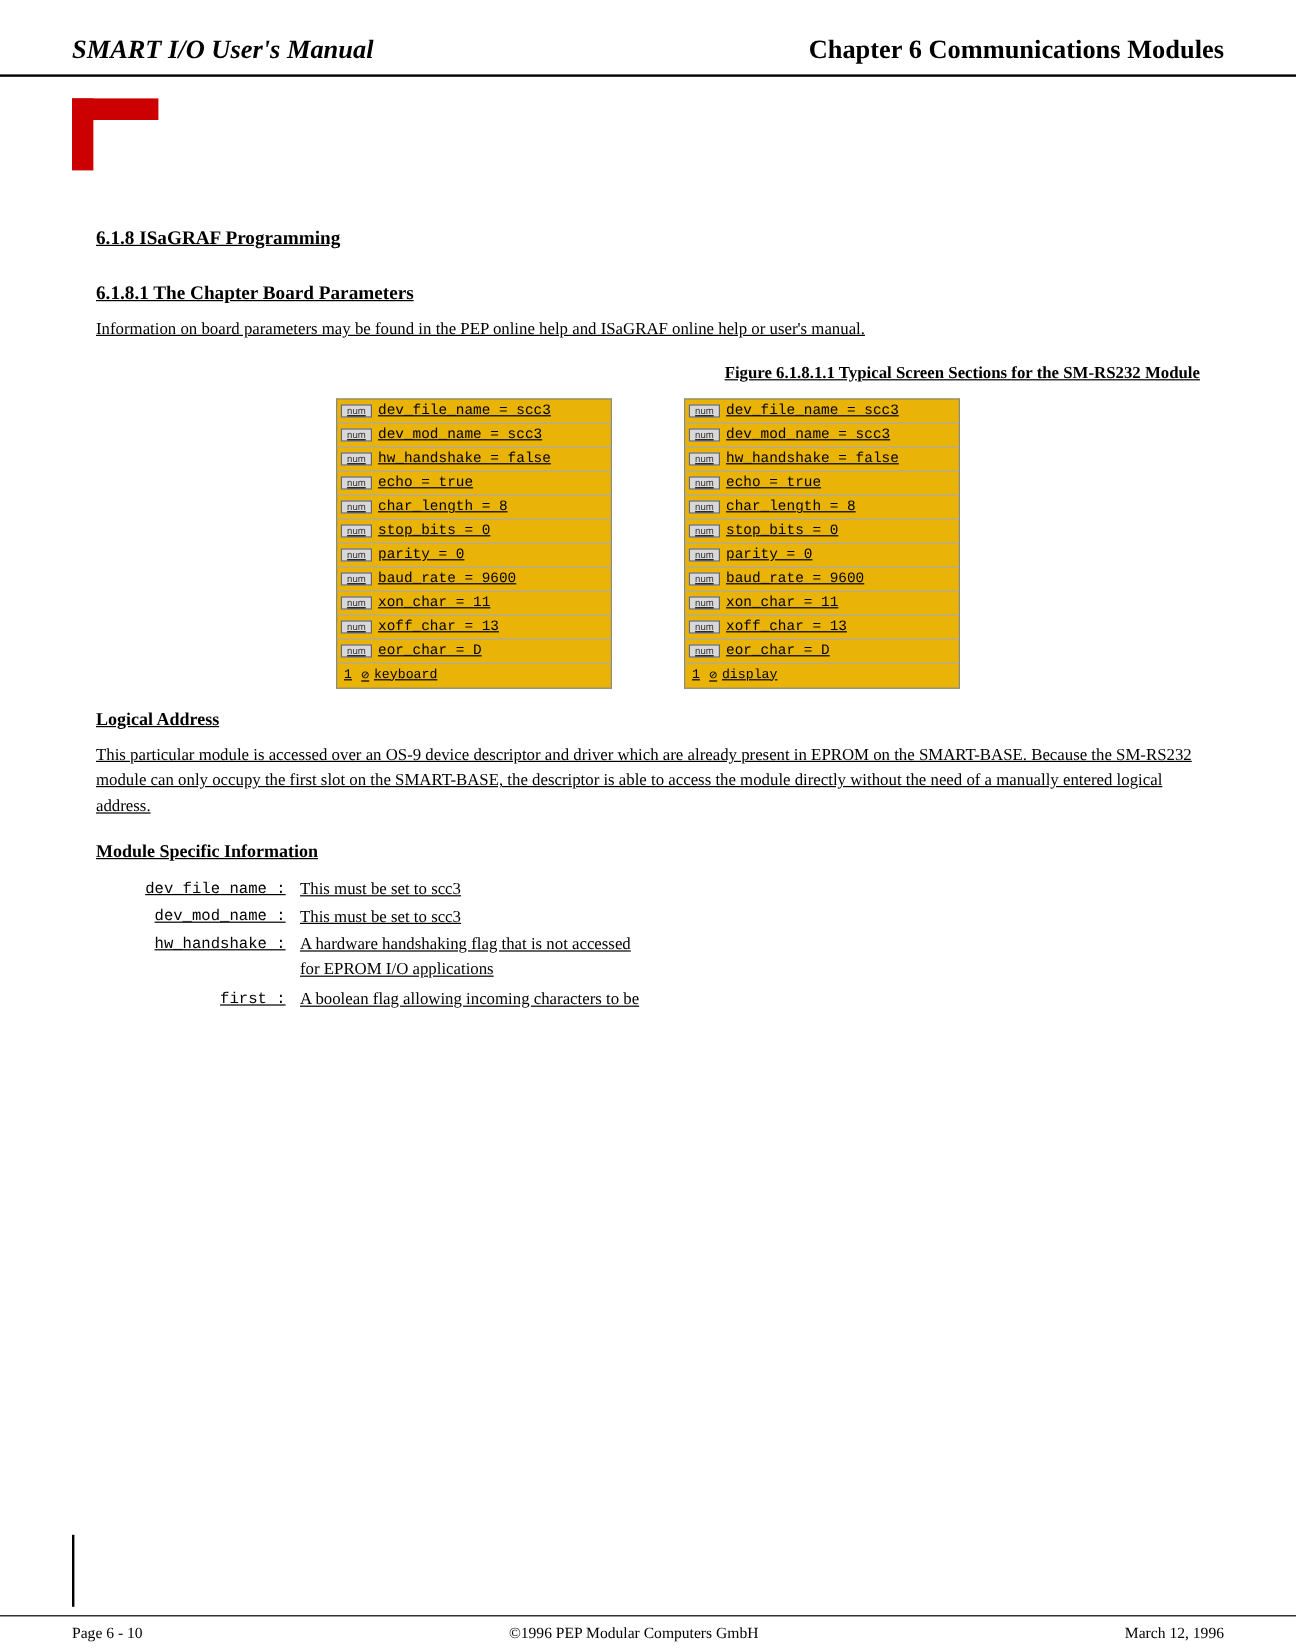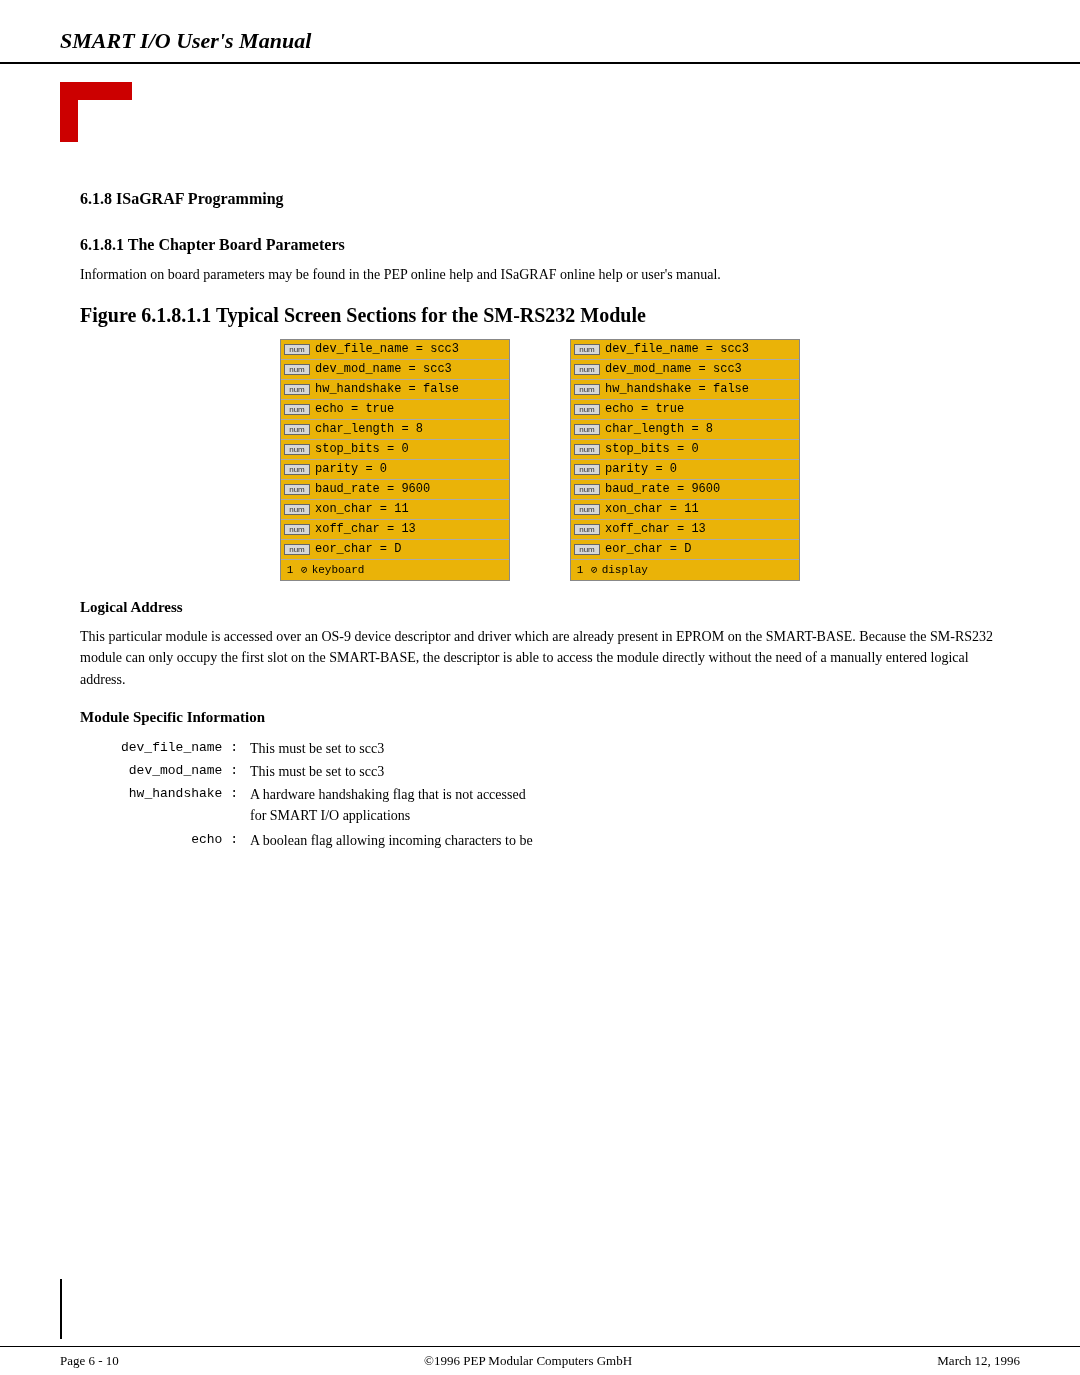"Chapter 6 Communications Modules" span.header-right { html: none -> <span>Chapter 6 Communications Modules</span> }
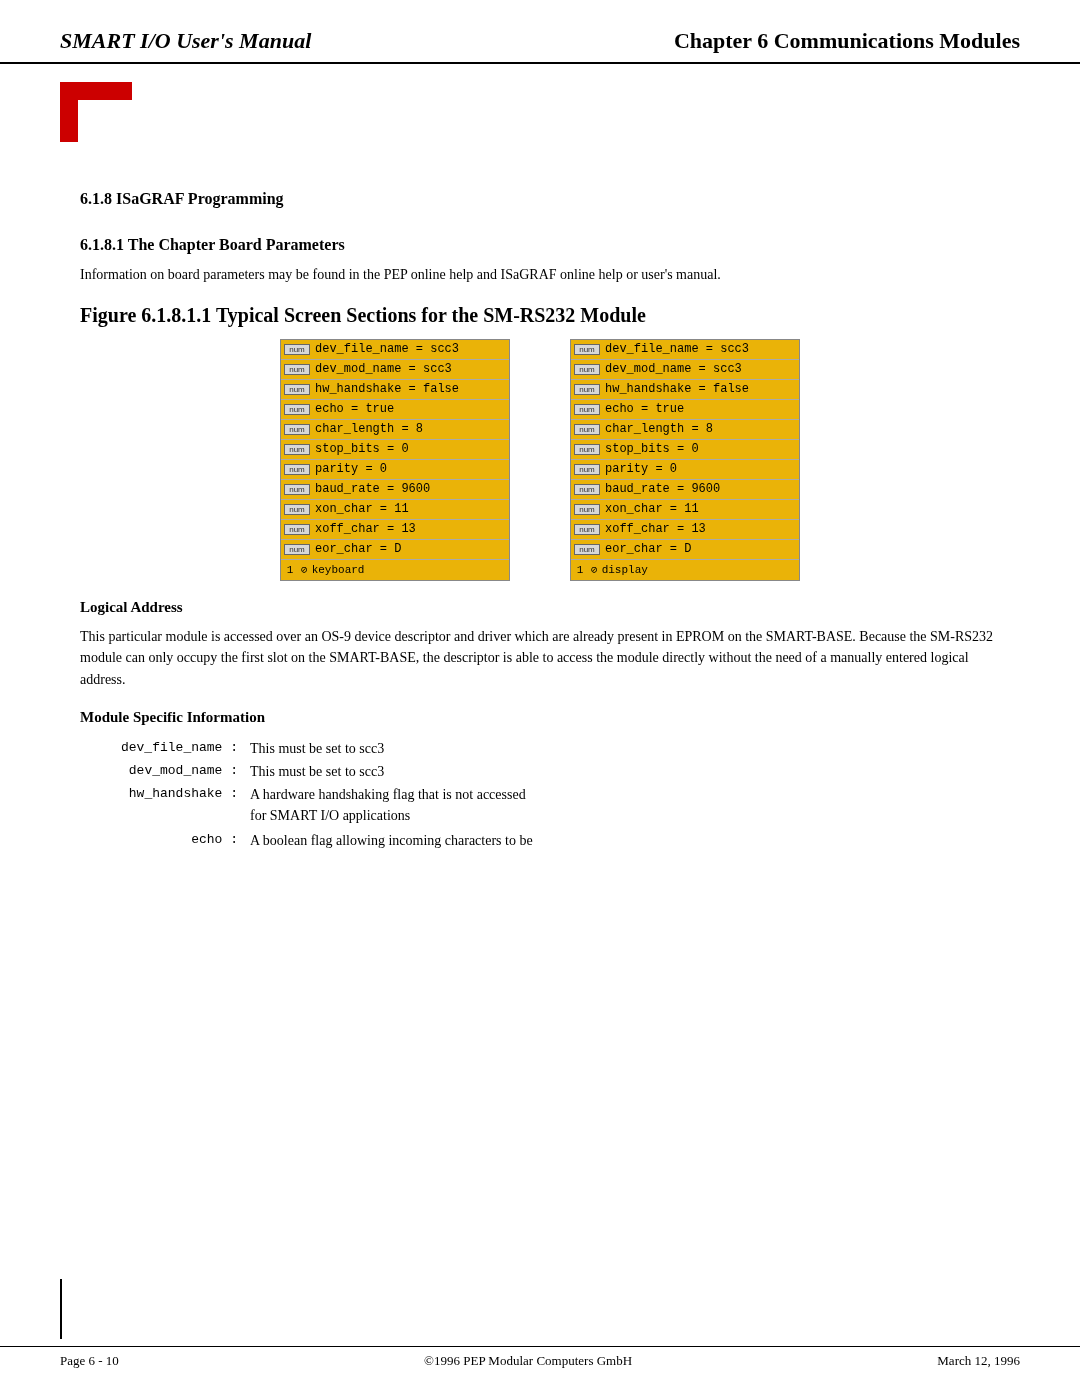"6.1.8 ISaGRAF Programming" .main-content { text-decoration: none -> underline }
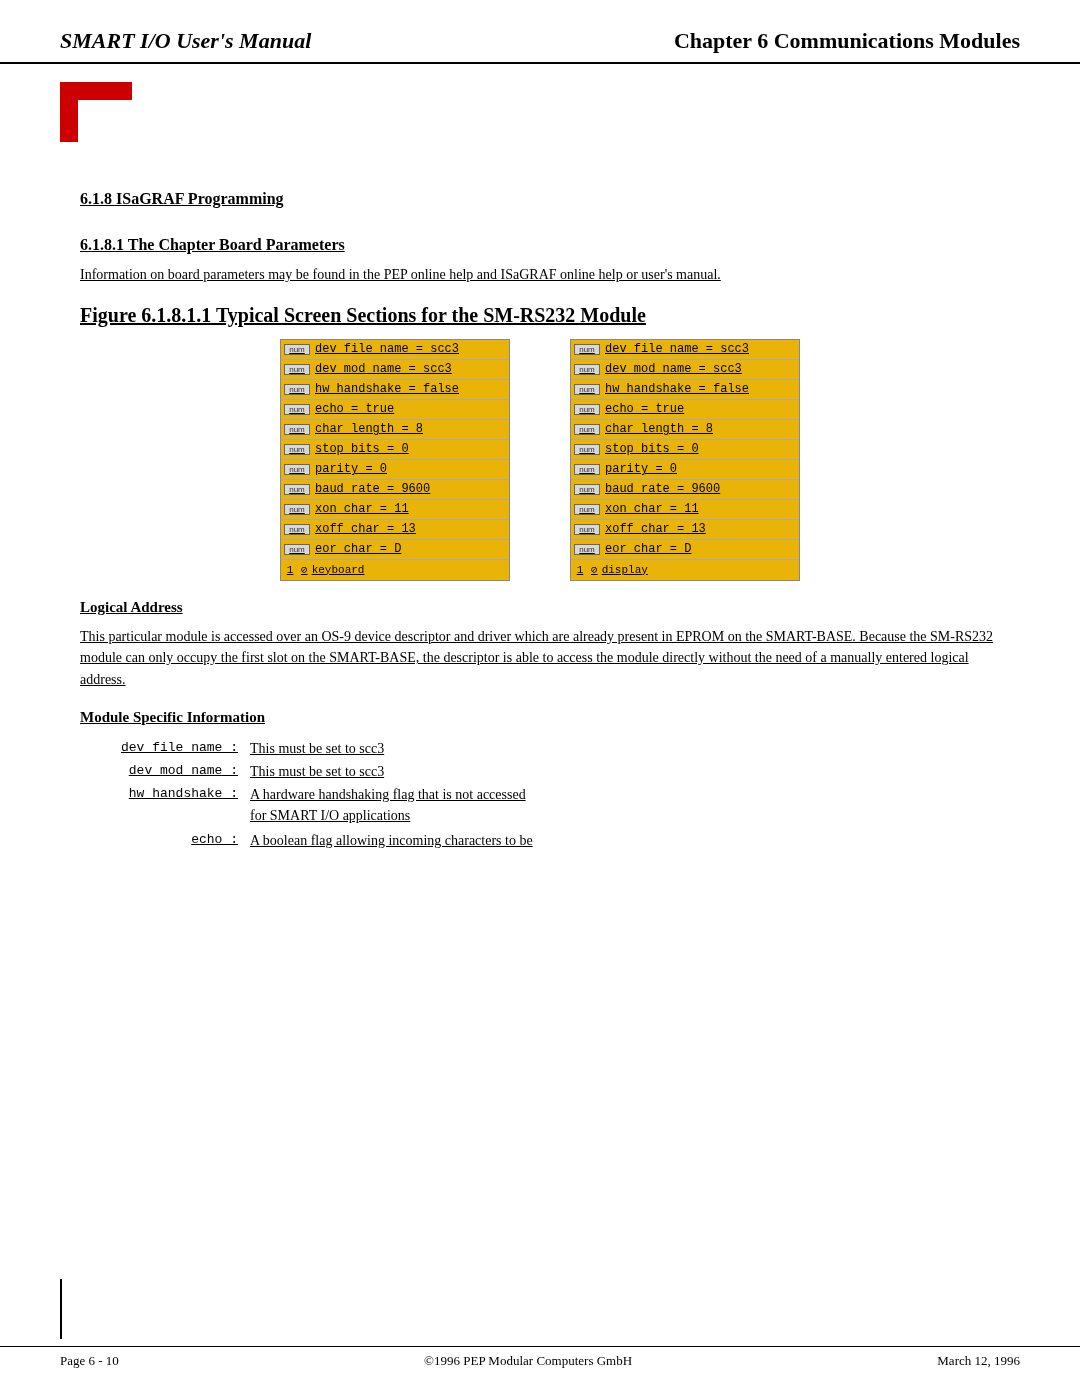"Figure 6.1.8.1.1 Typical Screen Sections" .figure-caption { font-size: 20px -> 14px; text-align: left -> right }
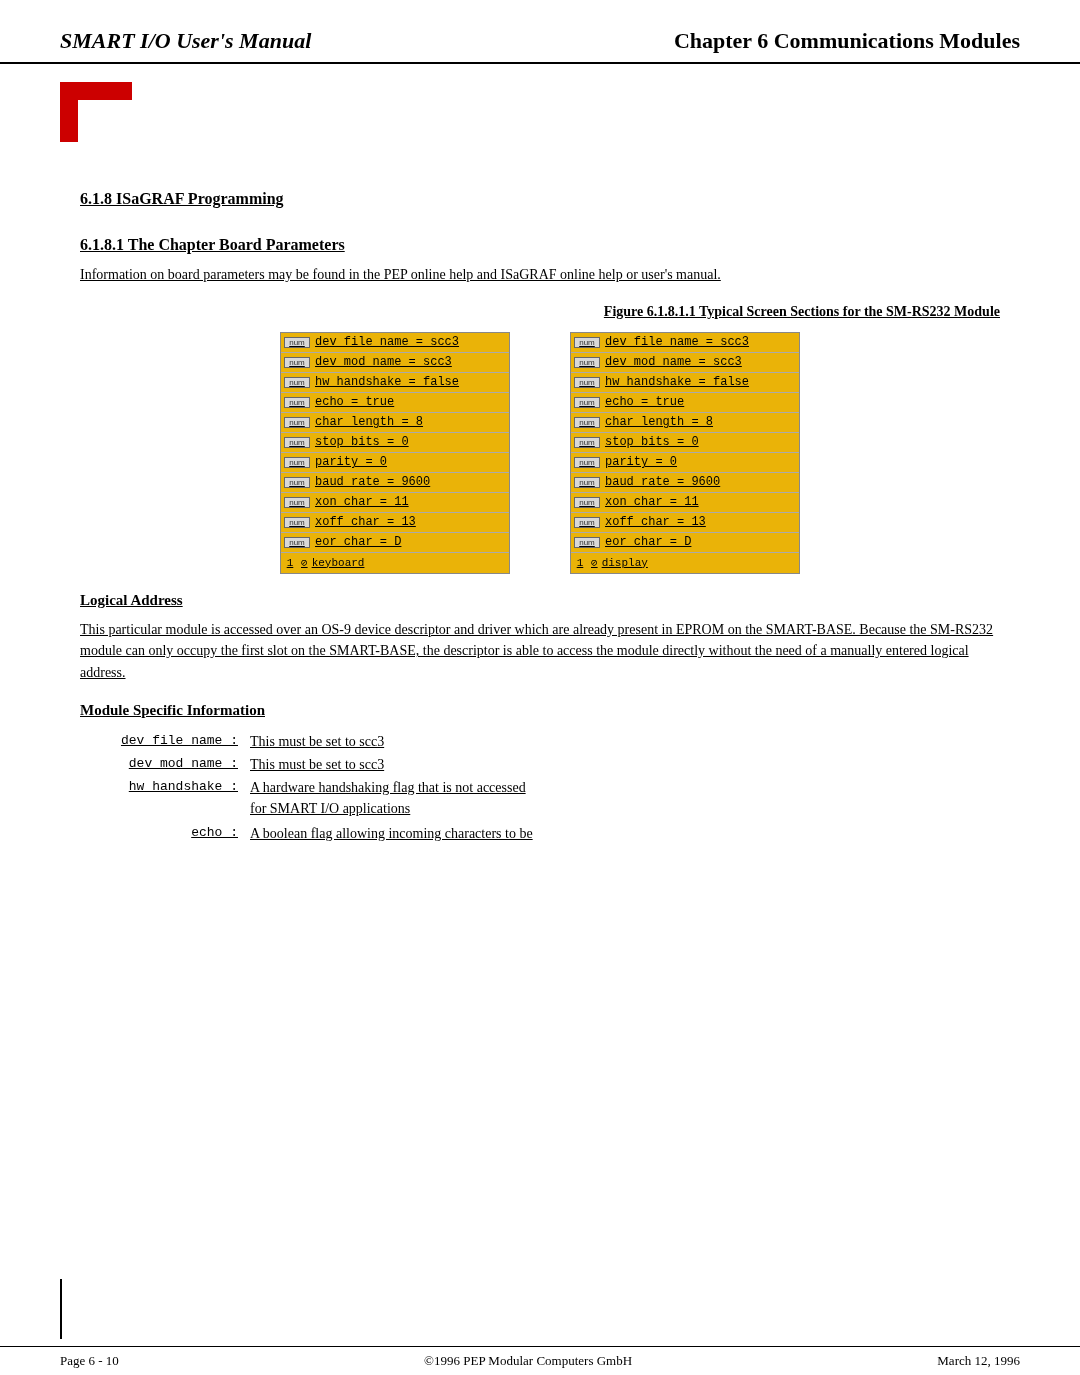"for SMART I/O applications" div.module-info-val-indent { text: SMART -> EPROM }
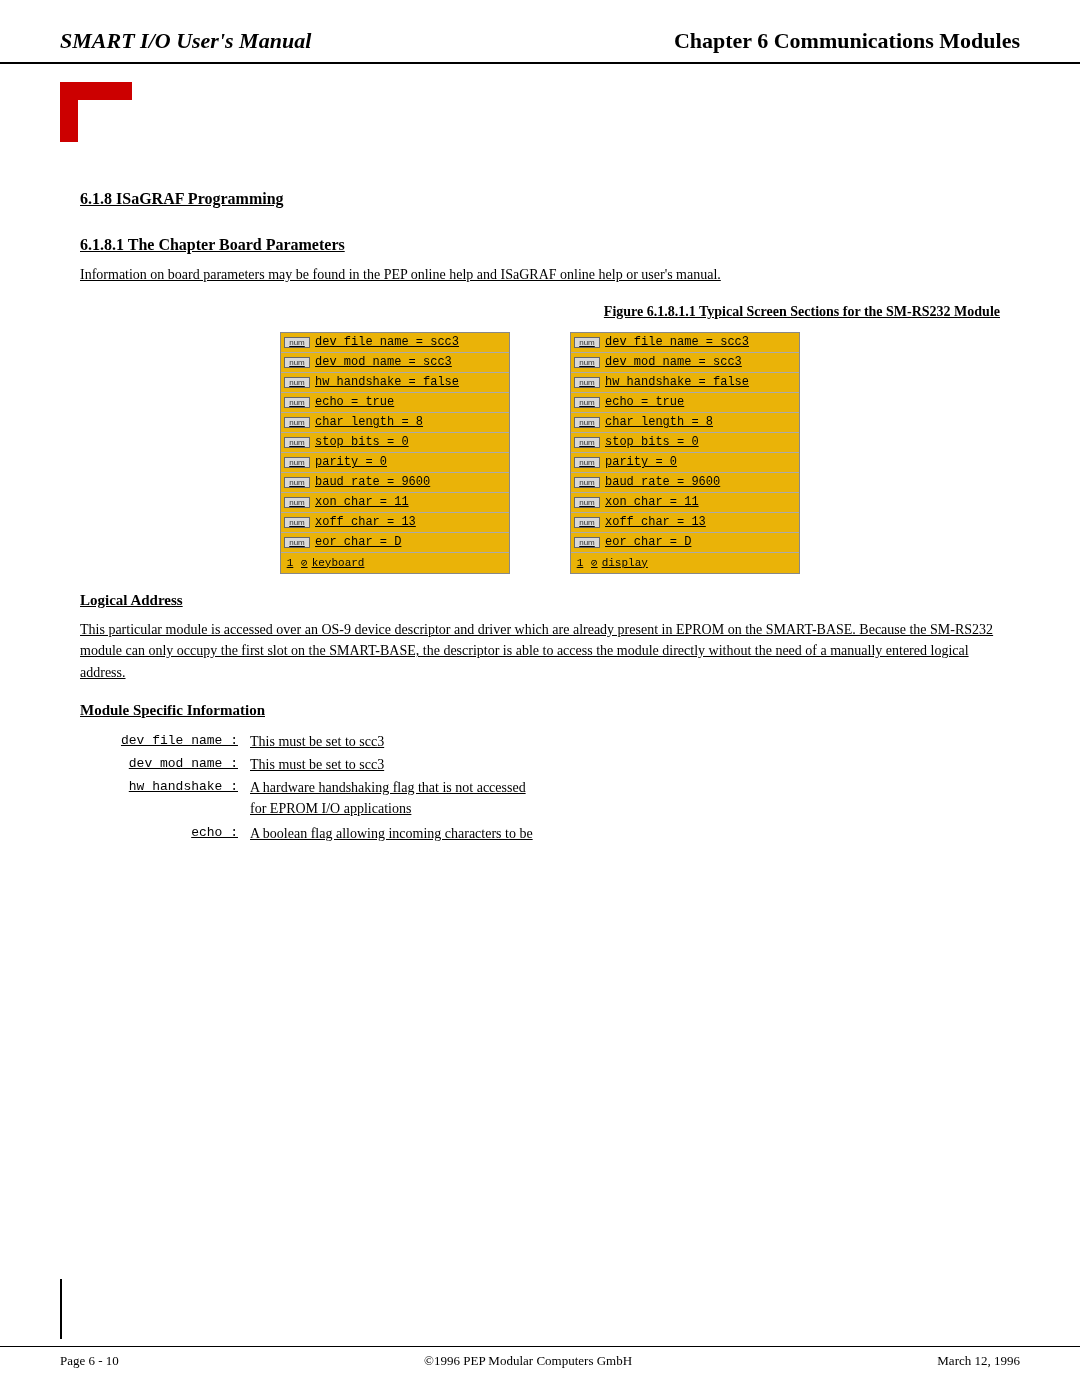"echo :" div.module-info-key { text: echo -> first }
